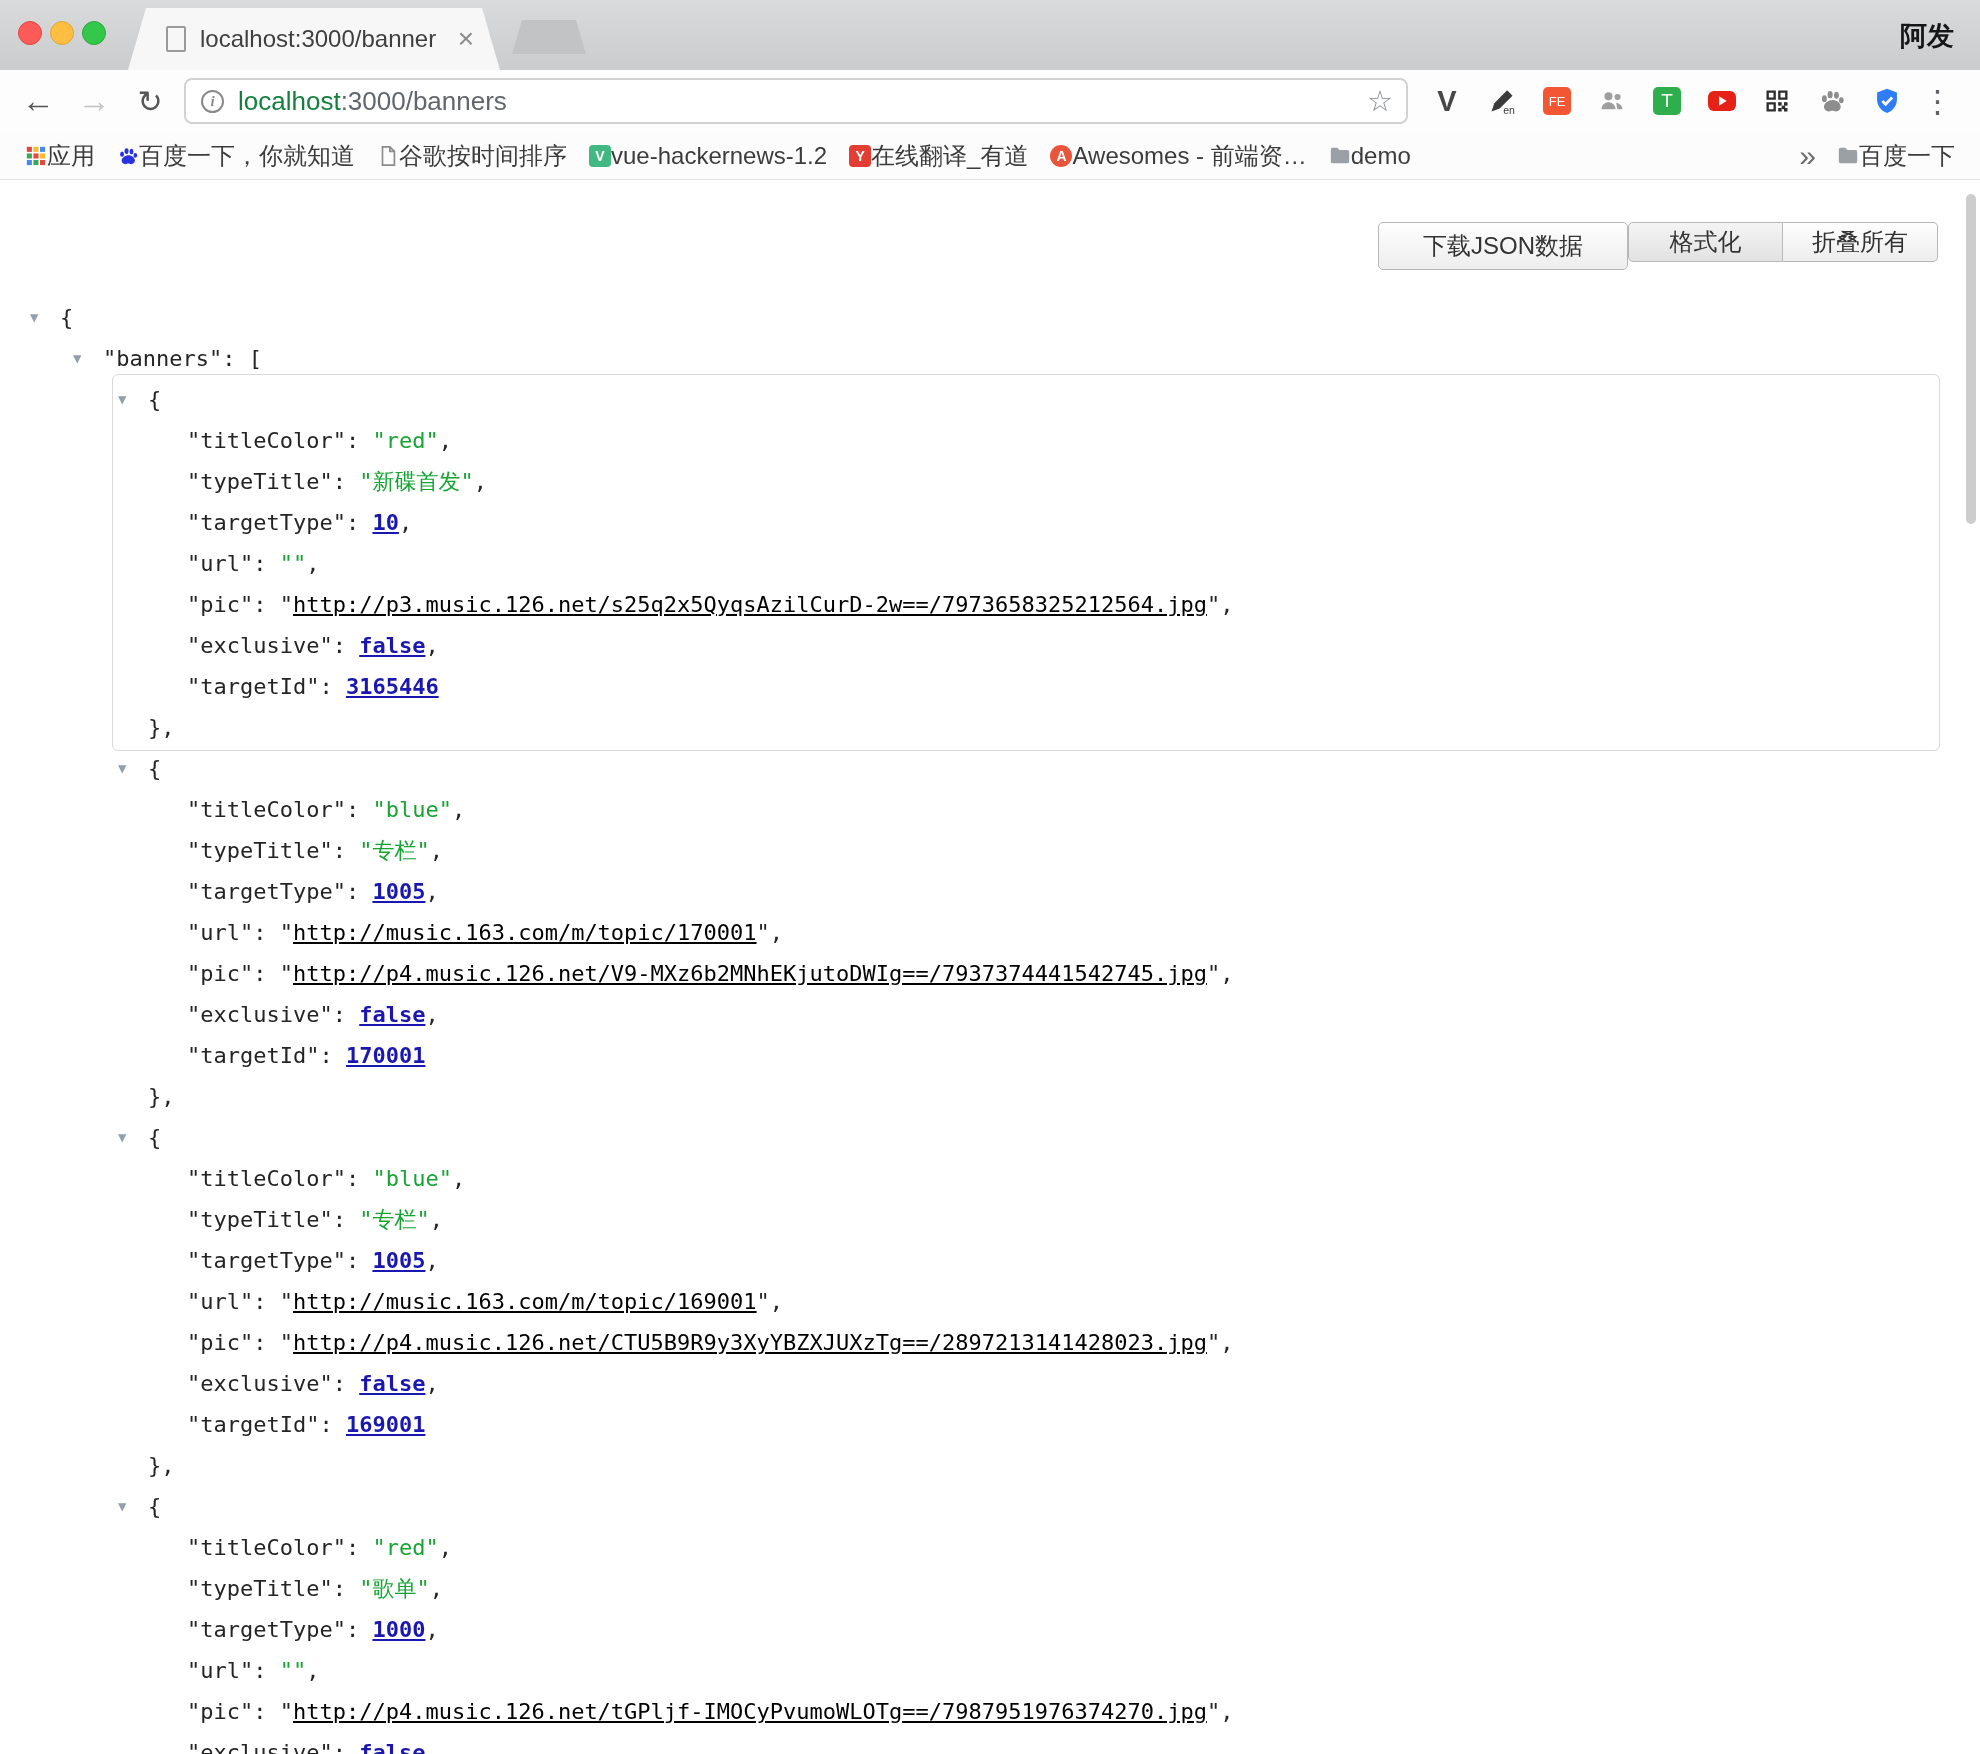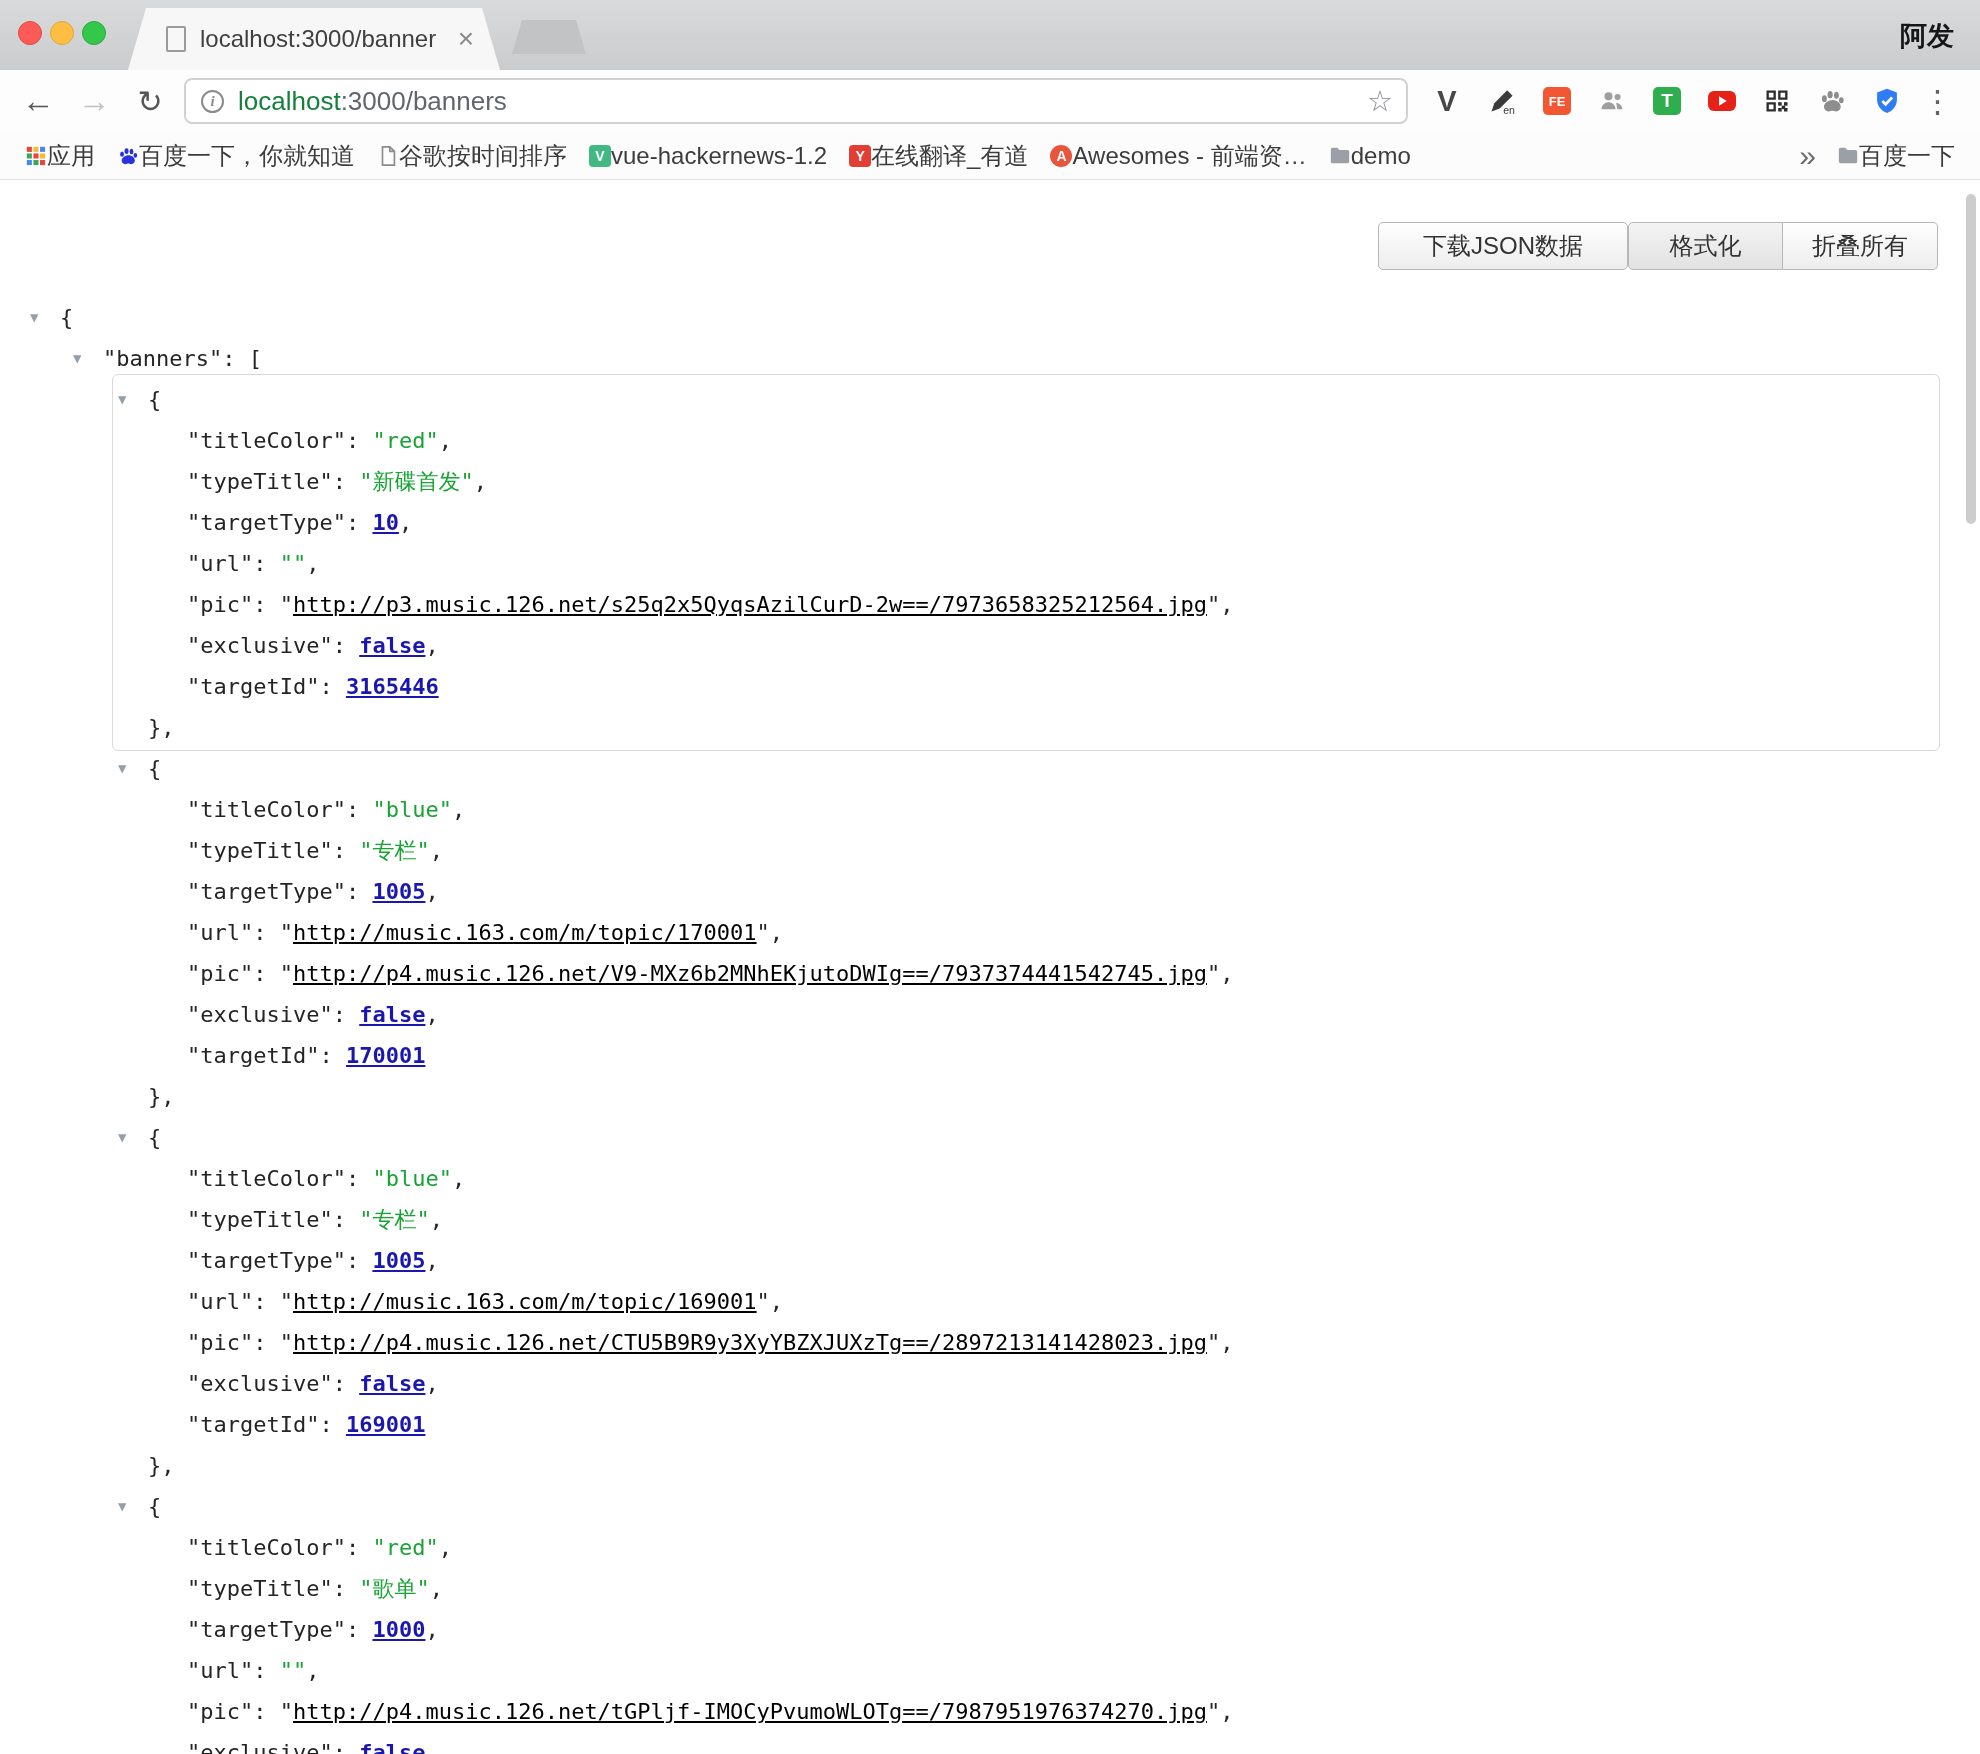"FE" .badge { font-weight: bold -> normal }
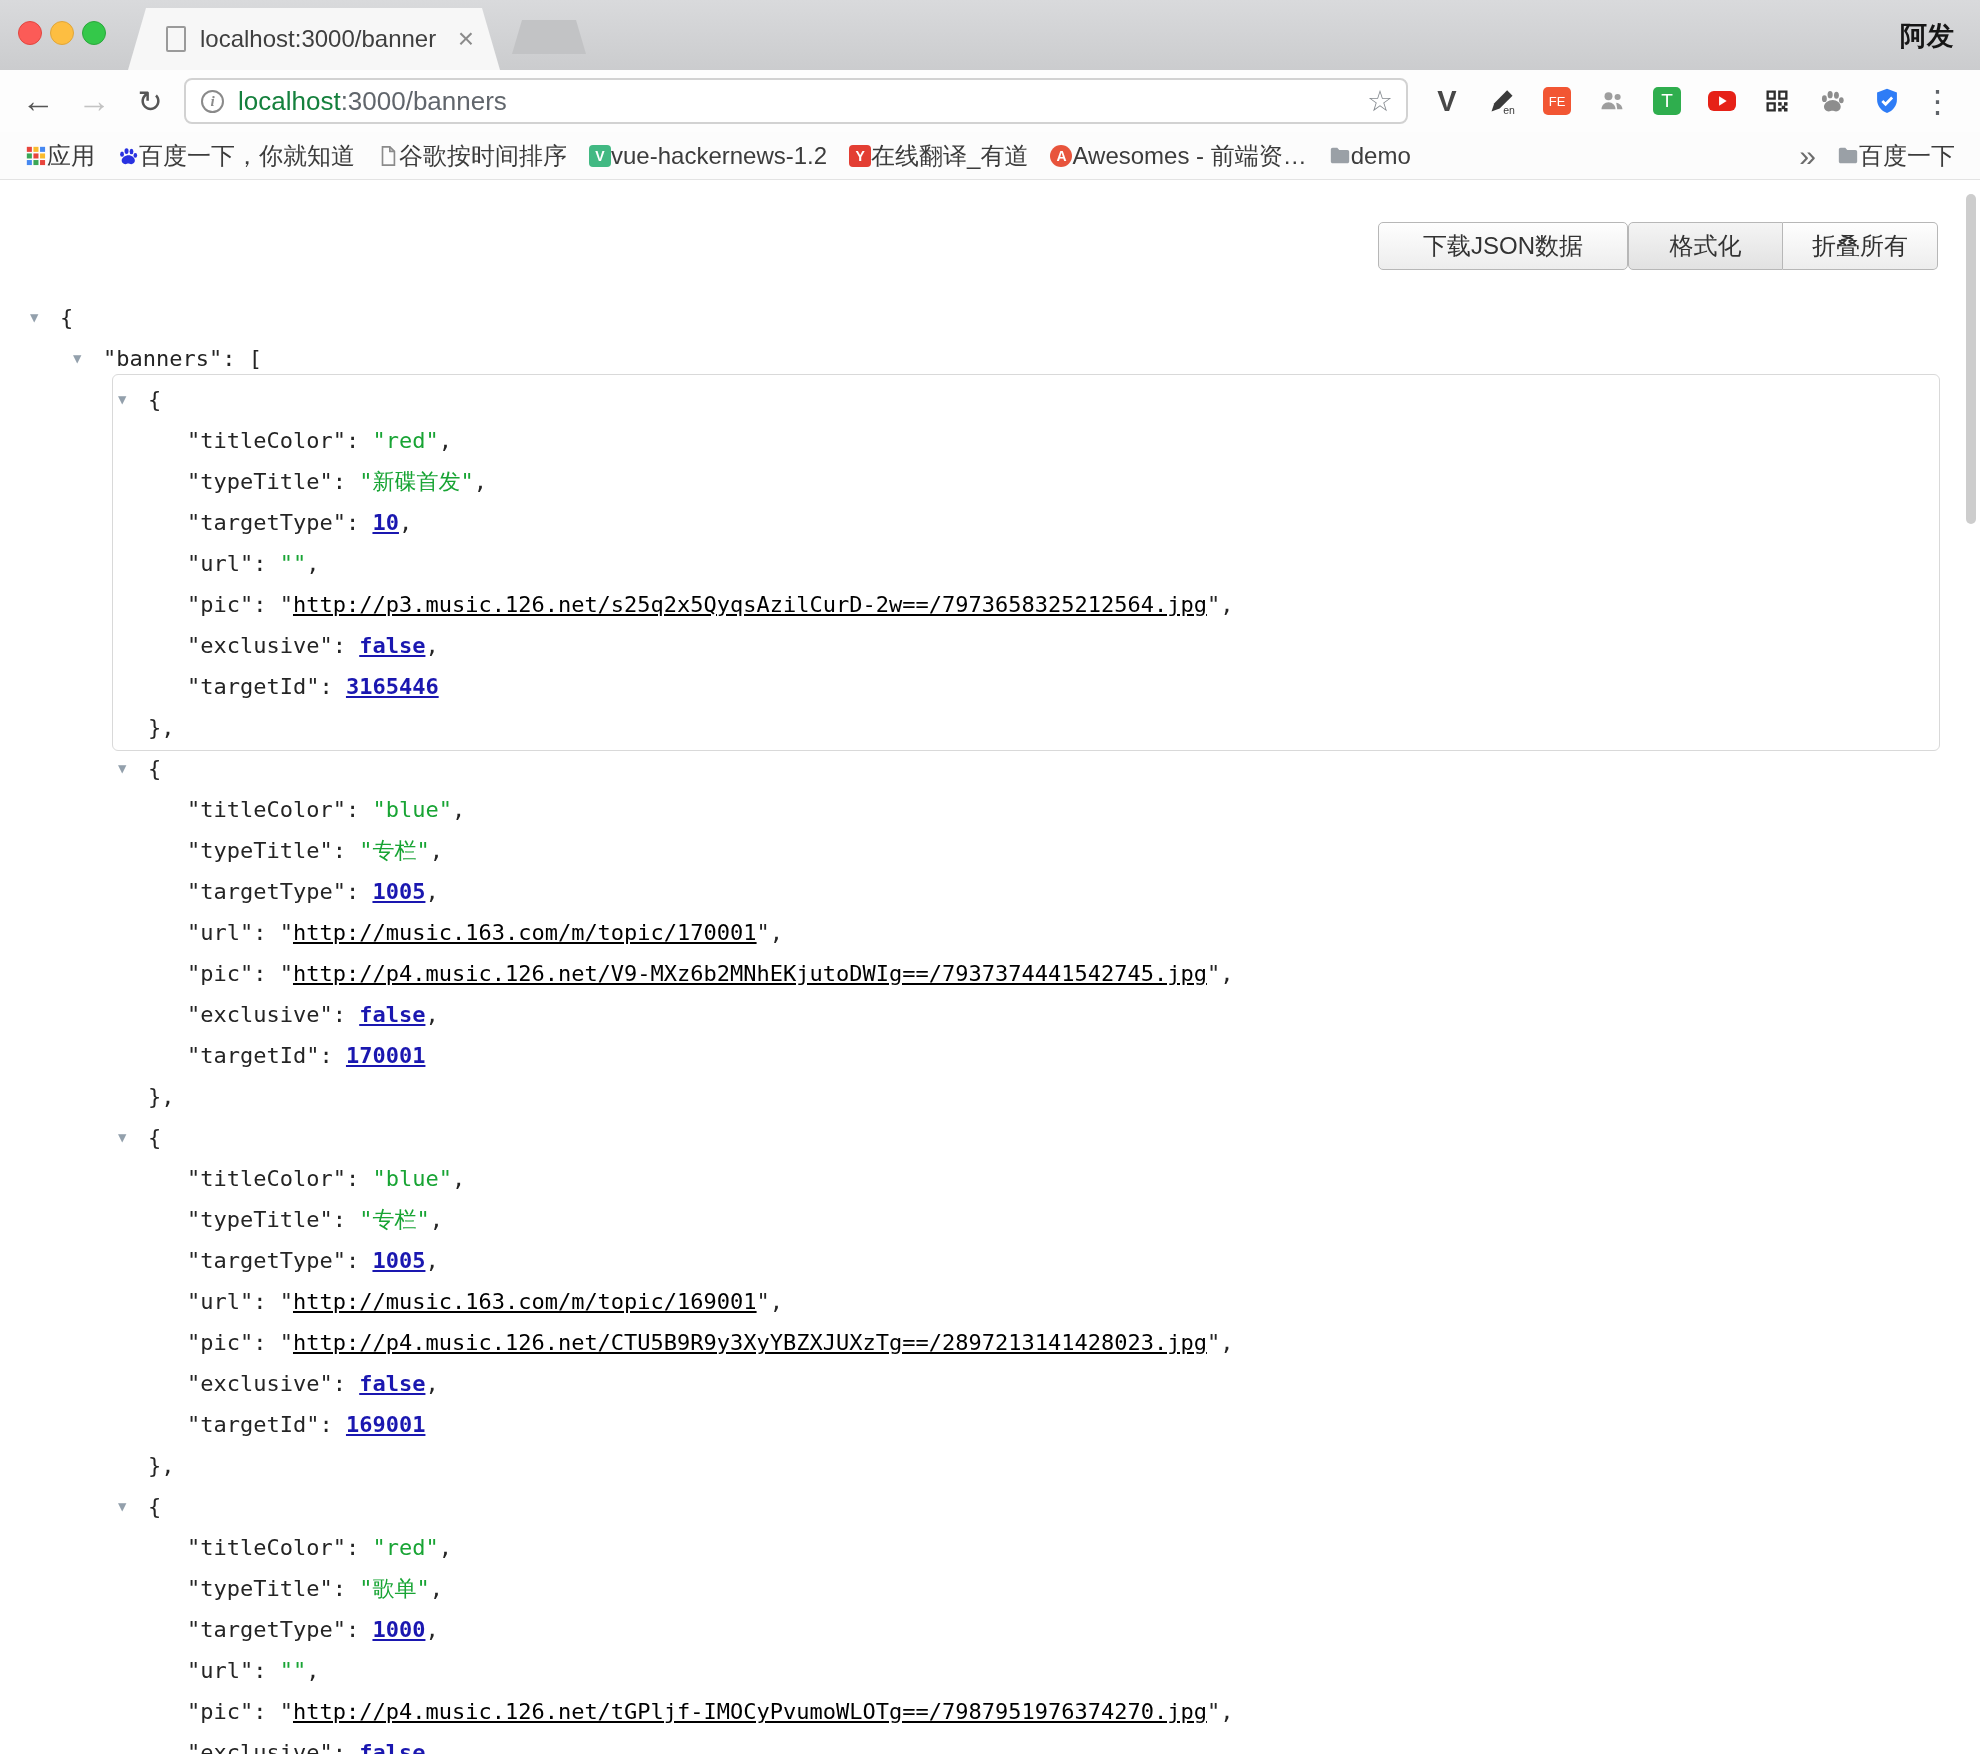"格式化" .btn-seg { height: 48px -> 40px }
